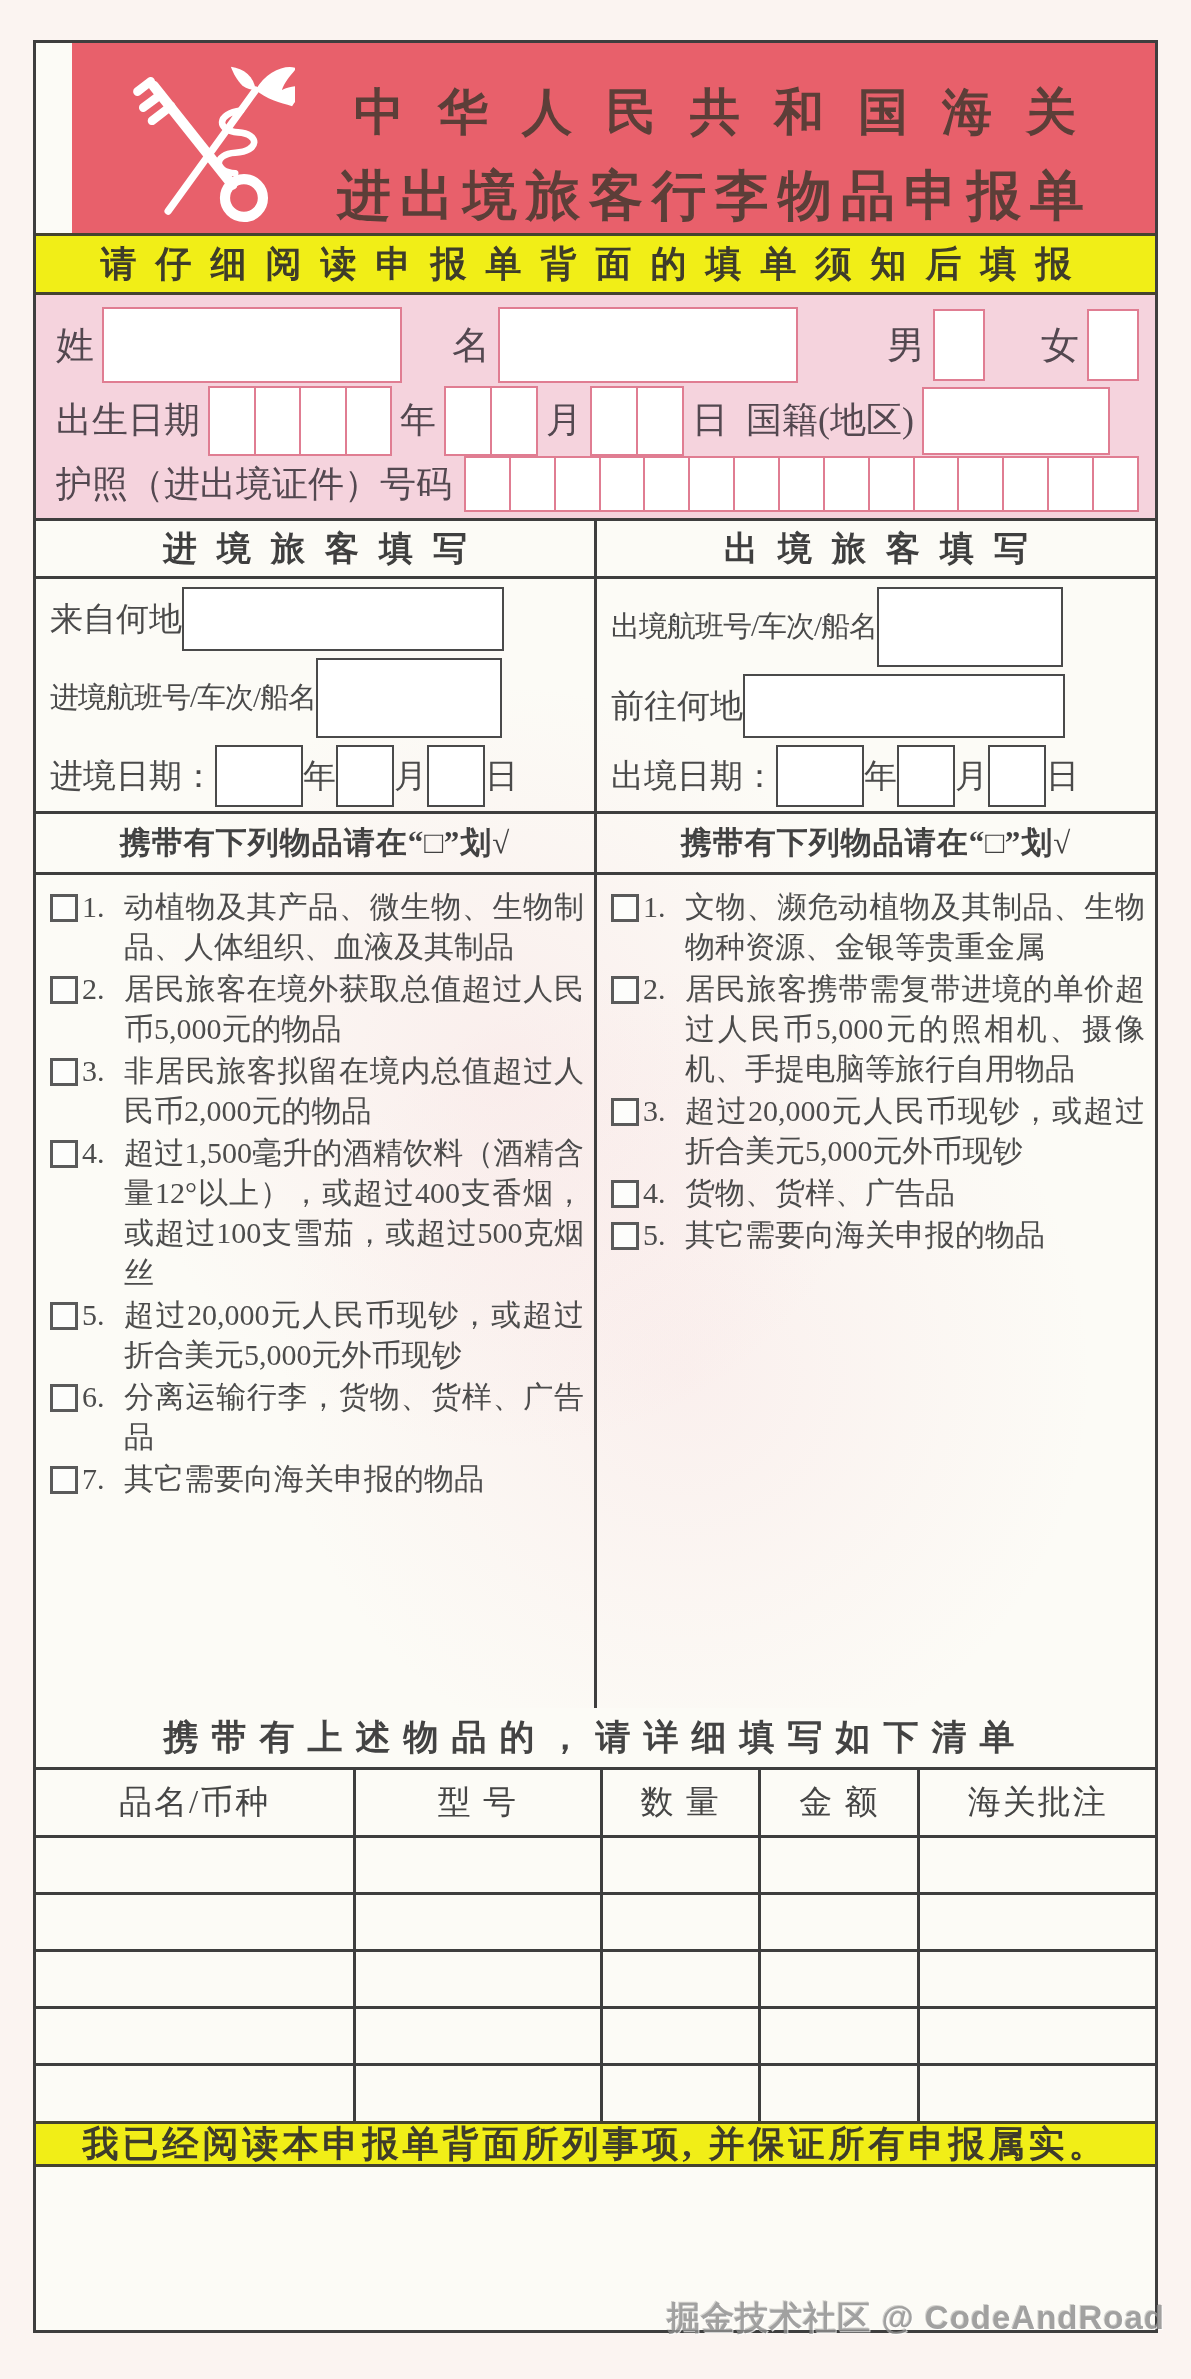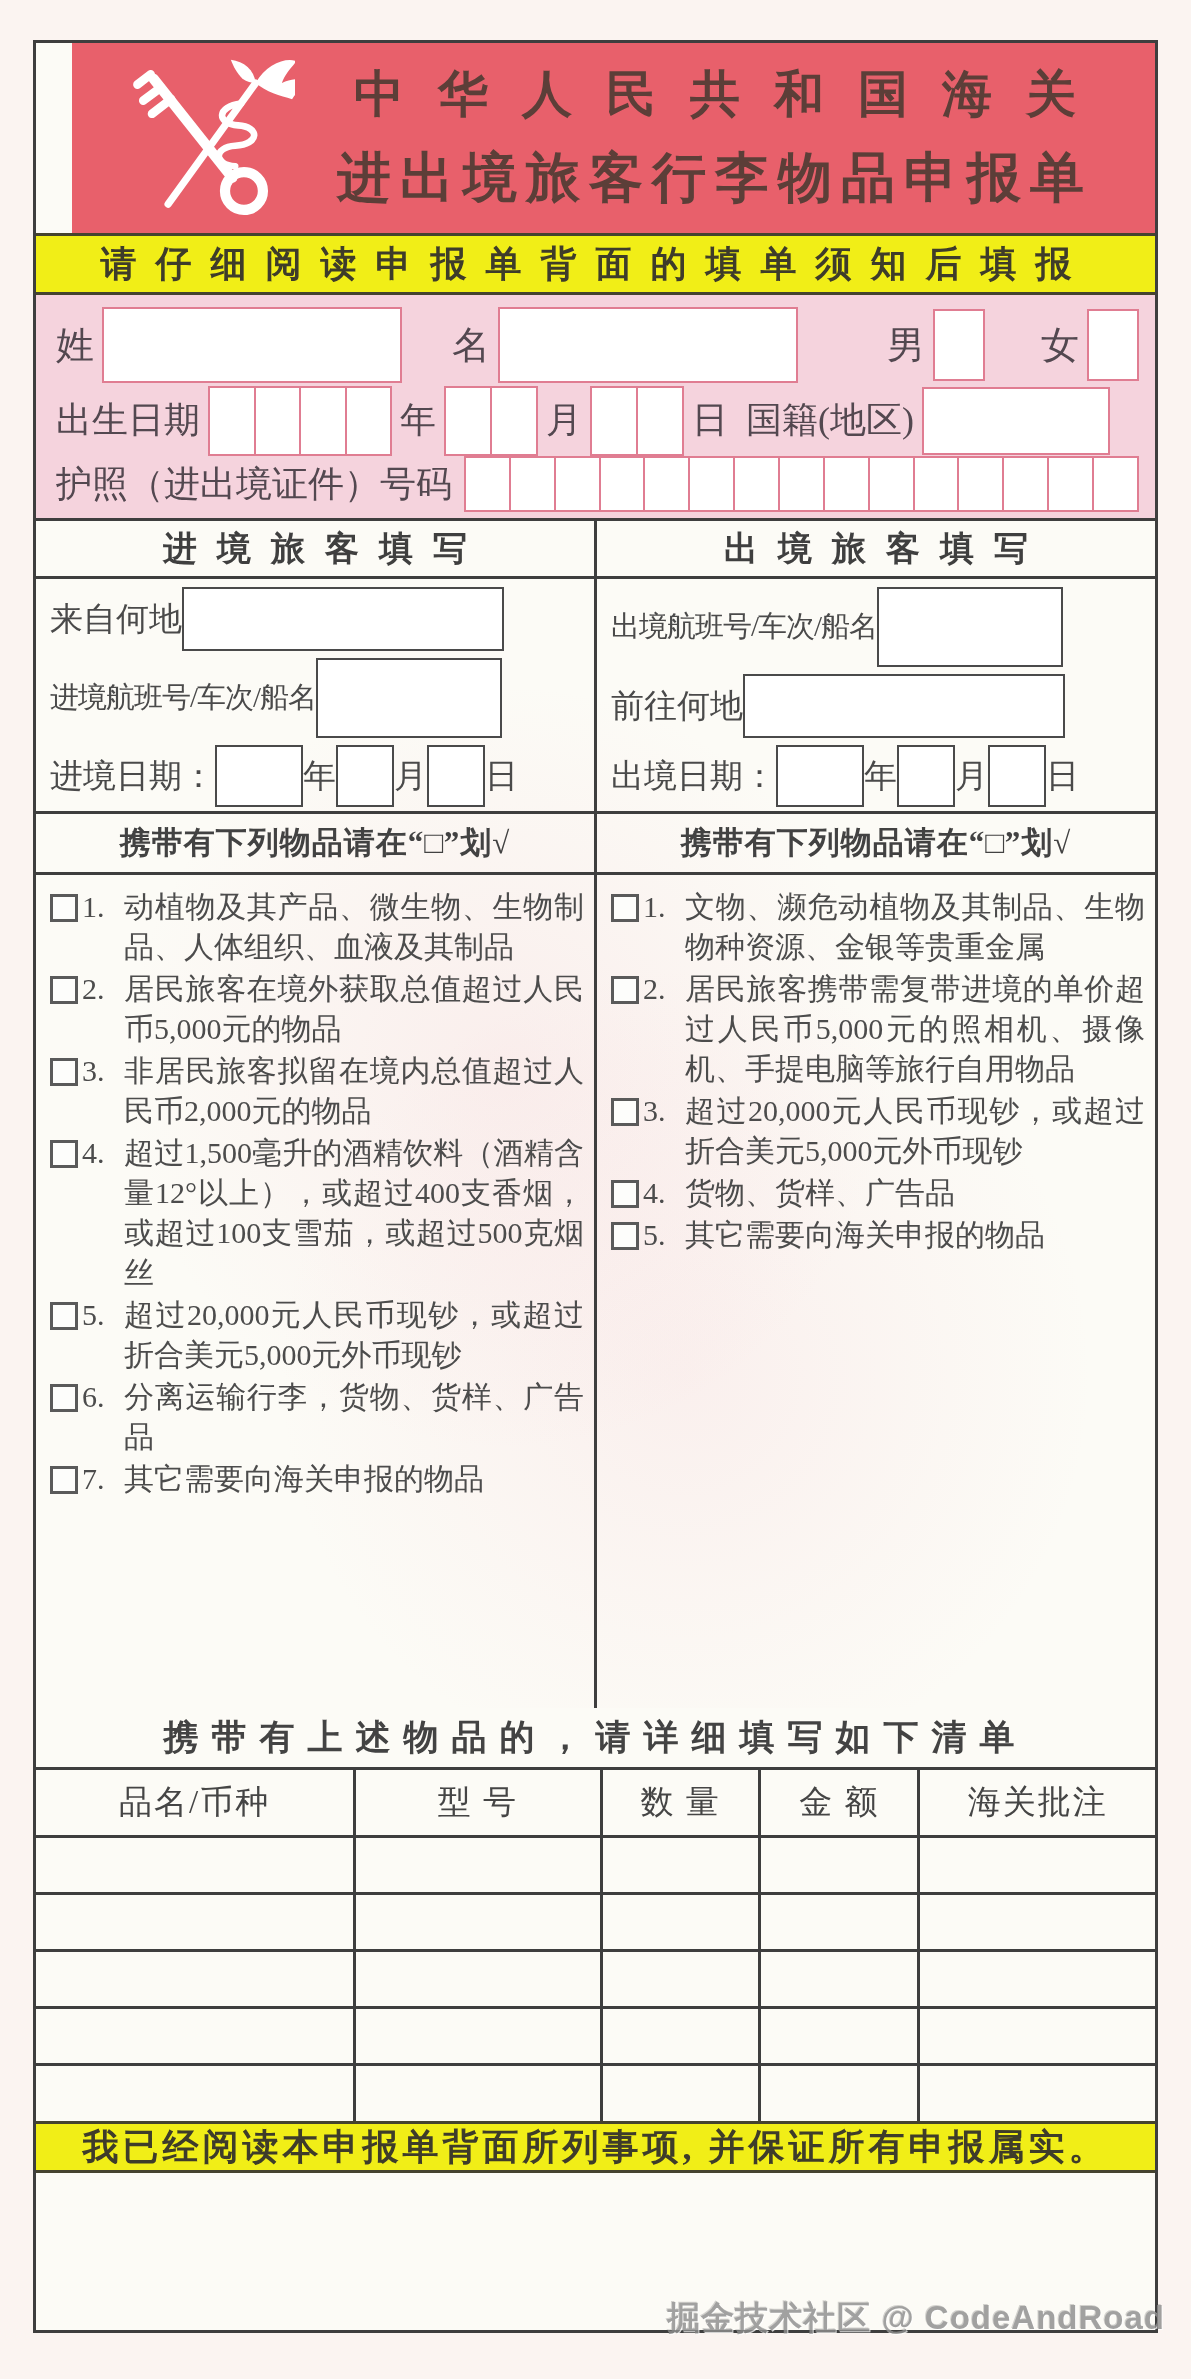"中华人民共和国海关" .hd { align-items: center -> flex-end }
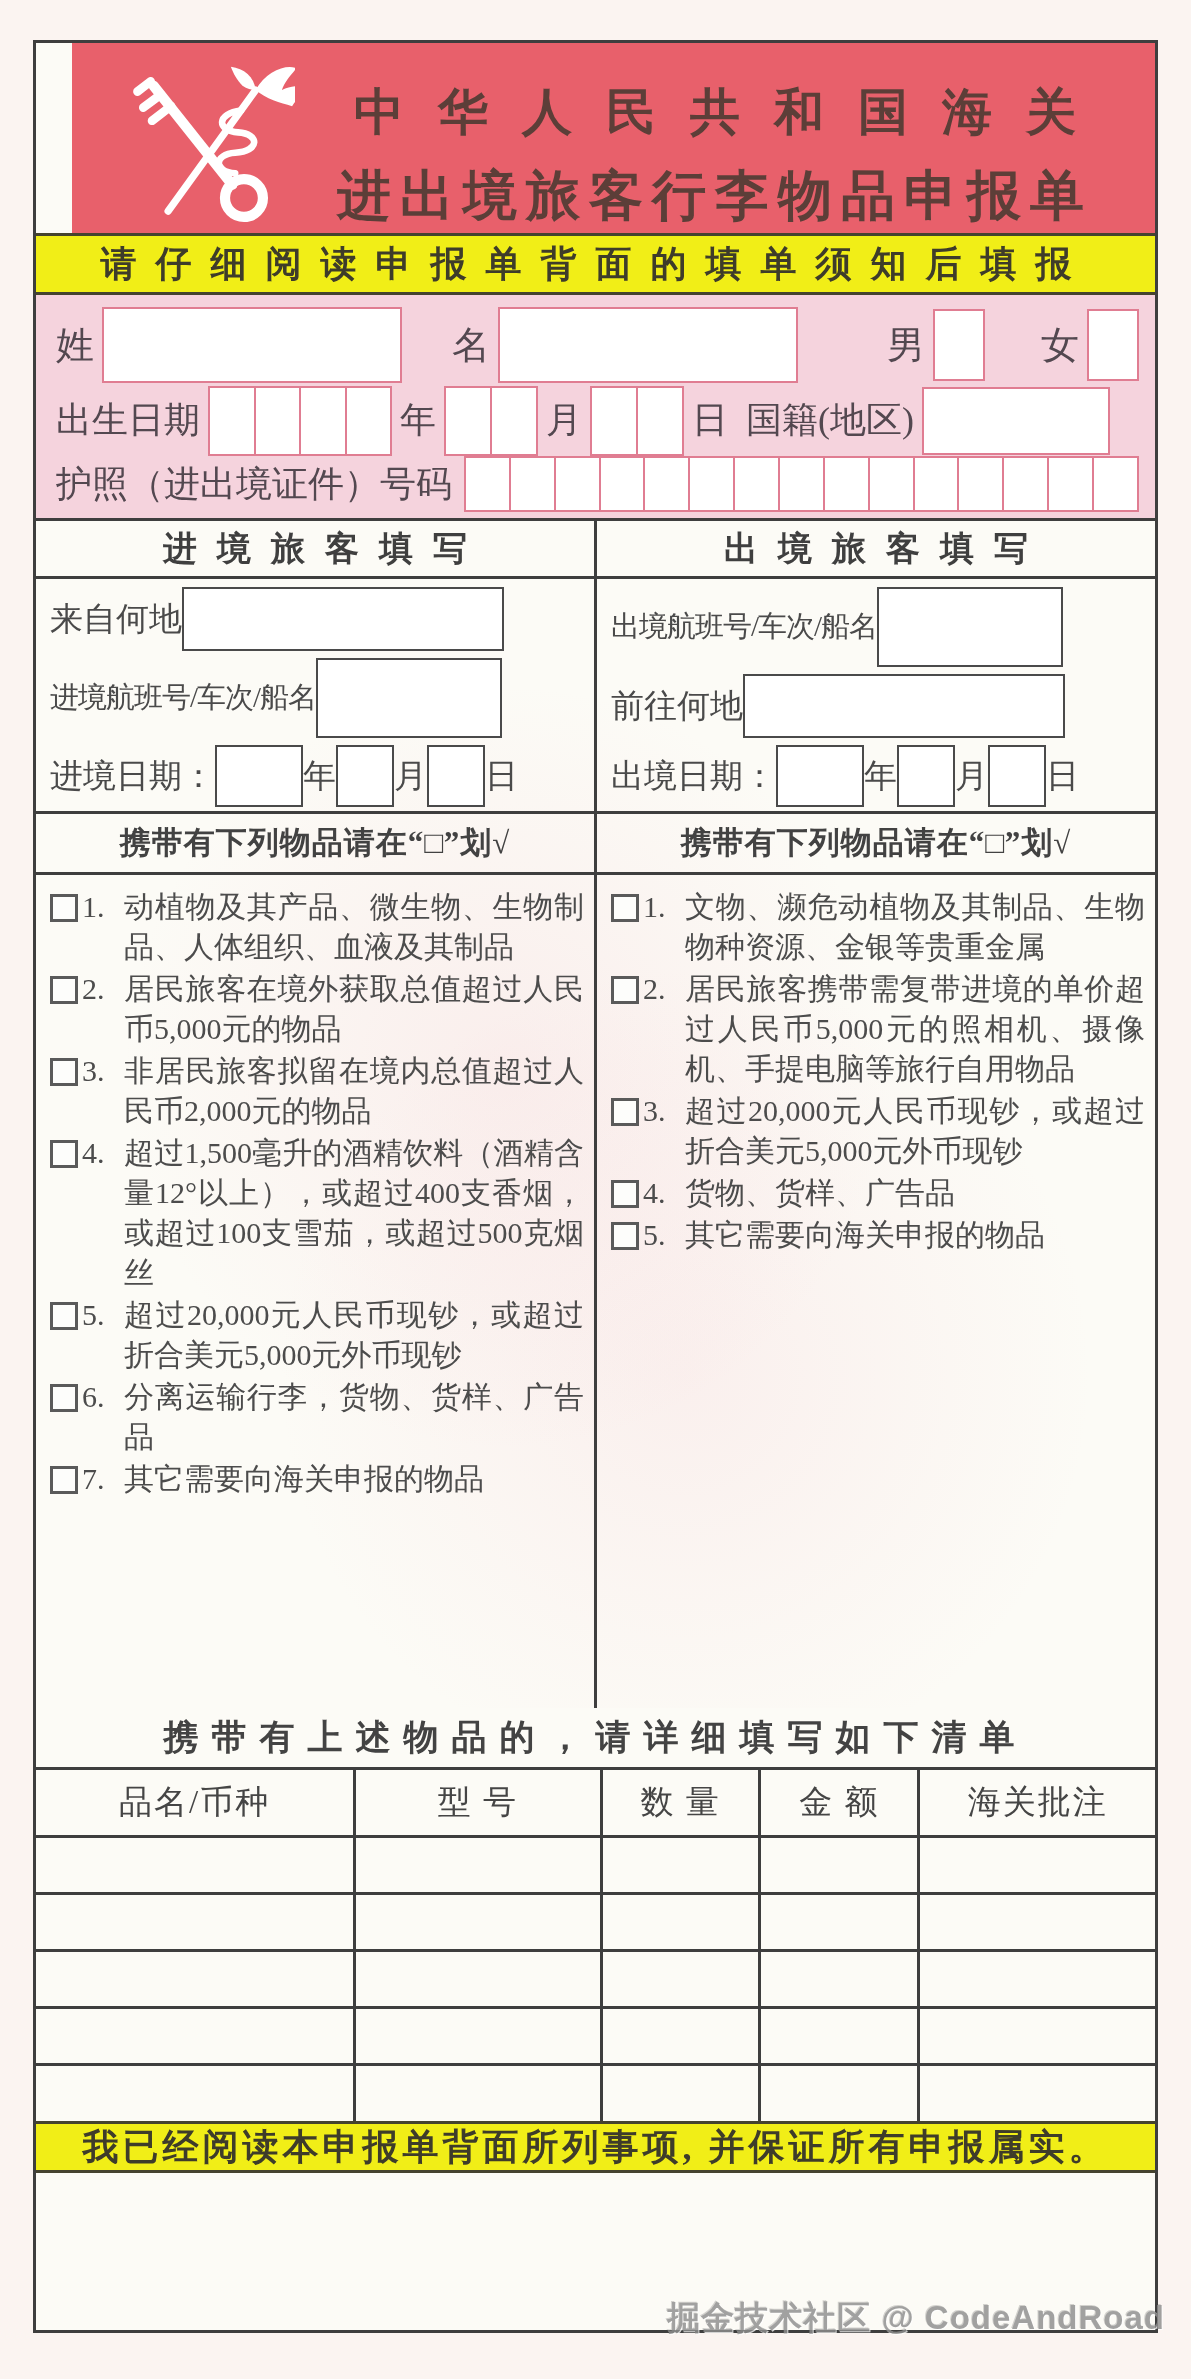"我已经阅读本申报单背面所列事项, 并保证所有申报属实。" .ybar.bot { height: 52px -> 46px }
